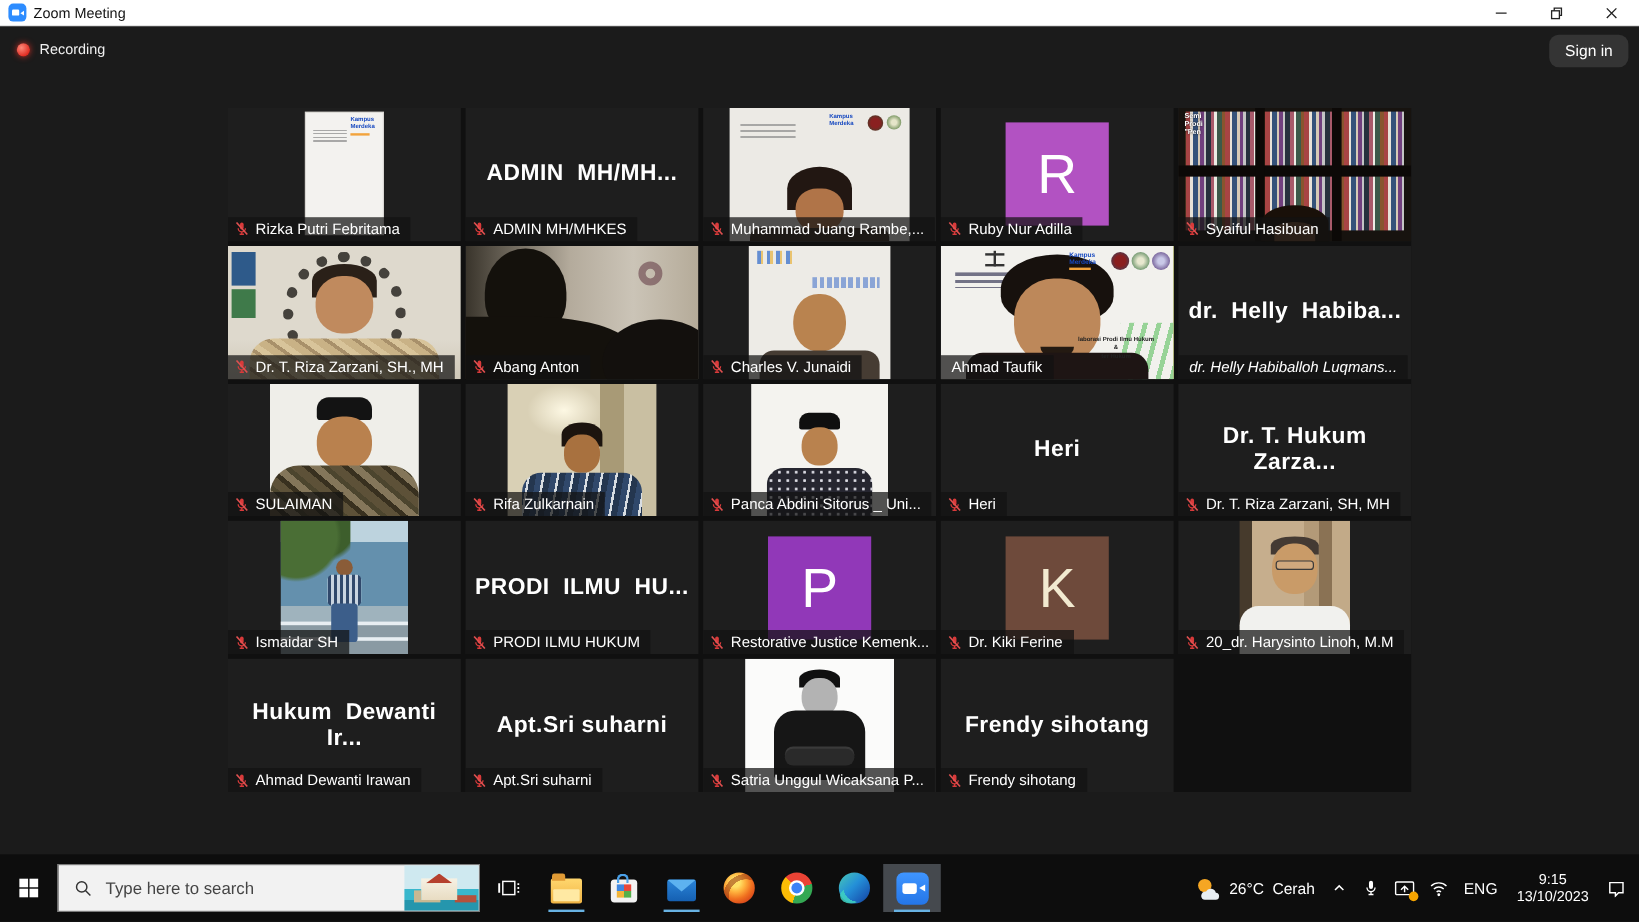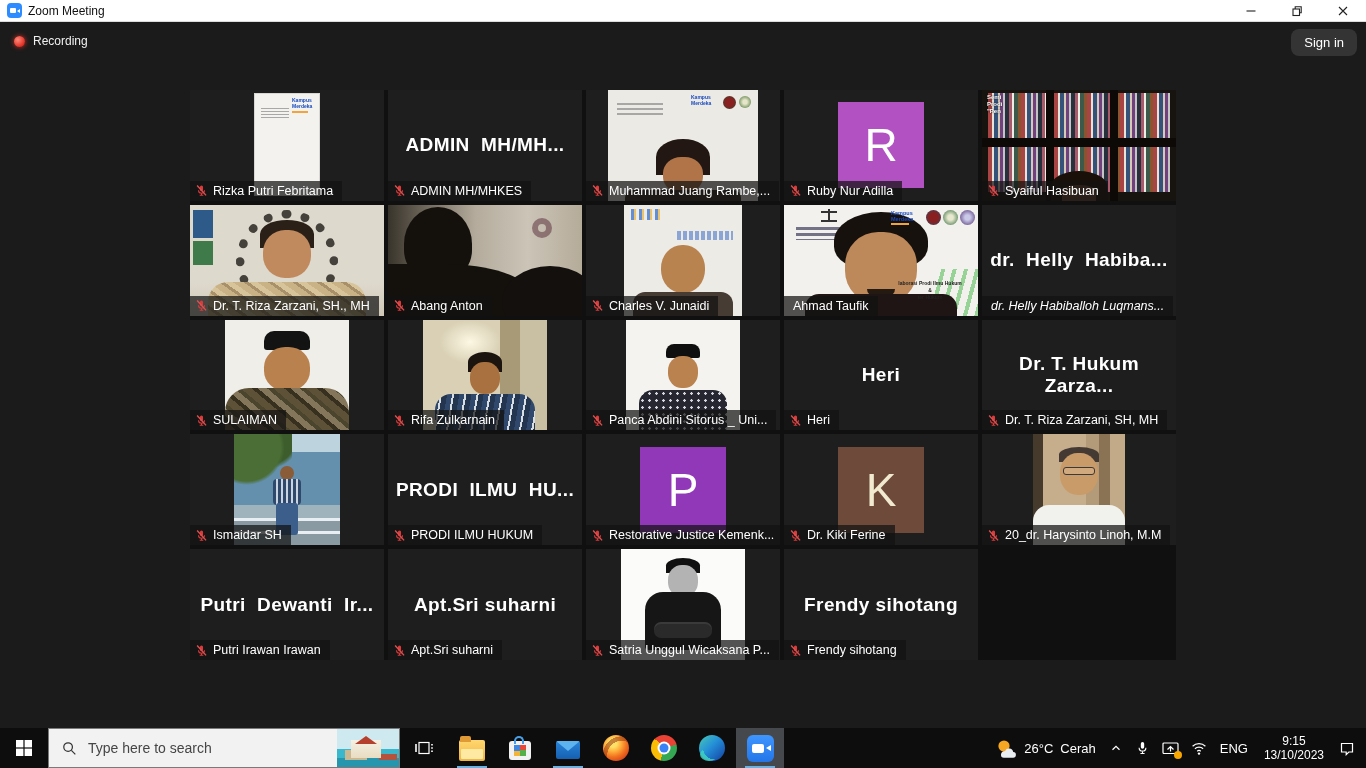"Putri Dewanti Ir..." div.tile-center { text: Putri -> Hukum }
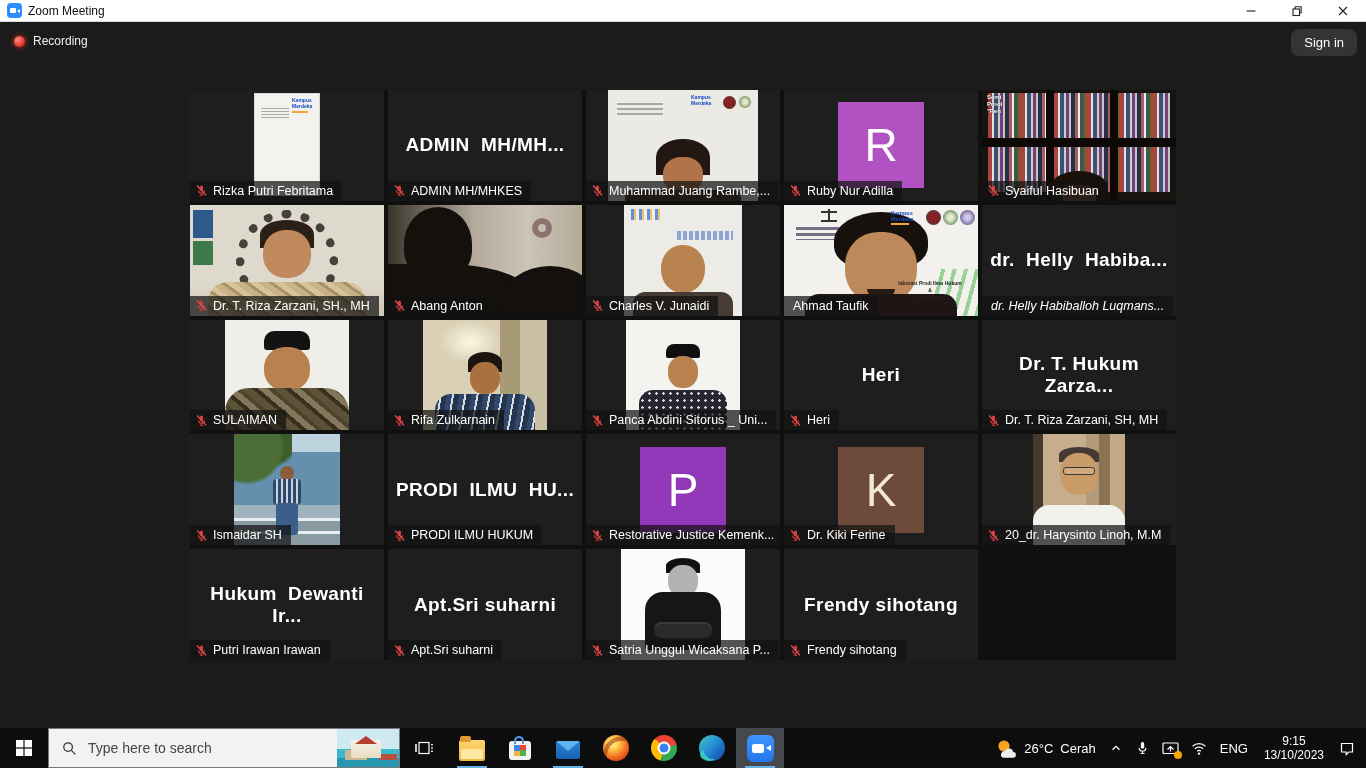"Putri Irawan Irawan" span { text: Putri Irawan -> Ahmad Dewanti }
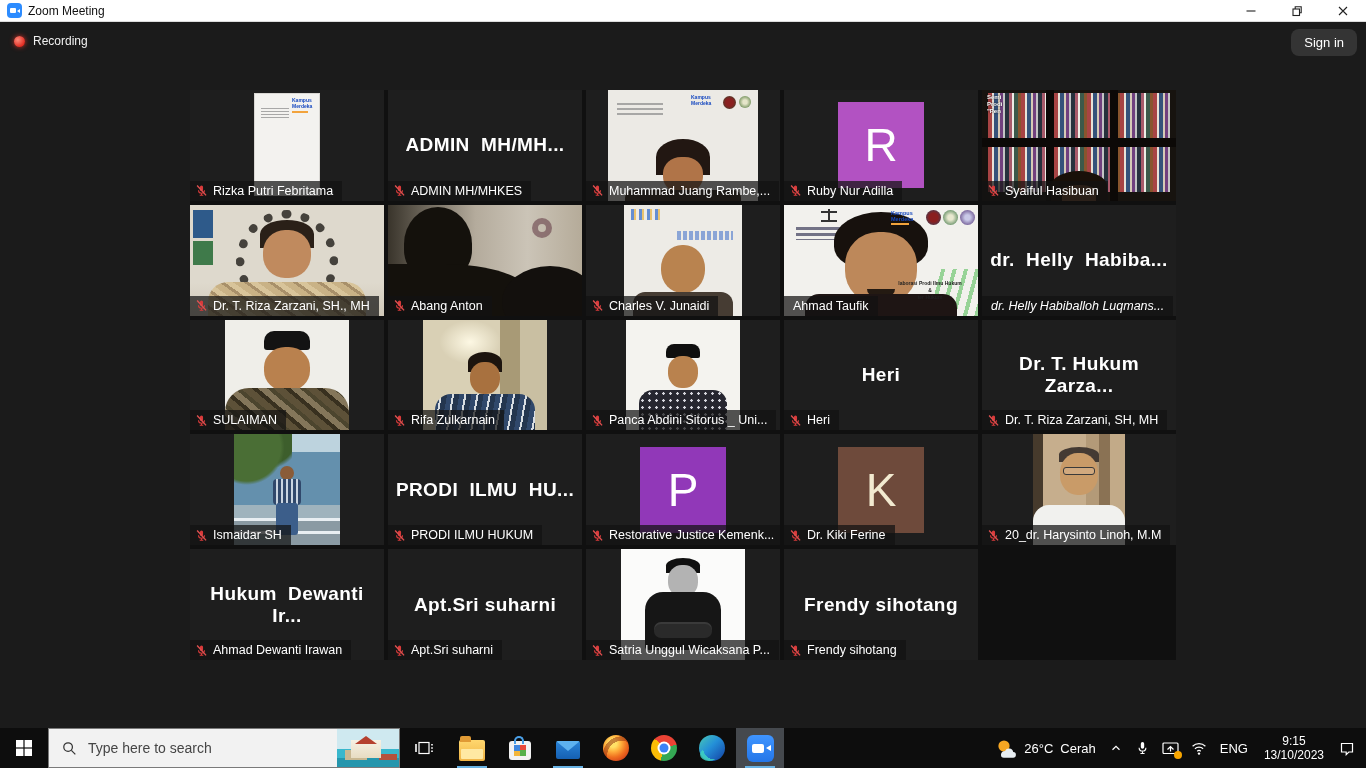"Type here to search" .taskbar { height: 40px -> 56px }
